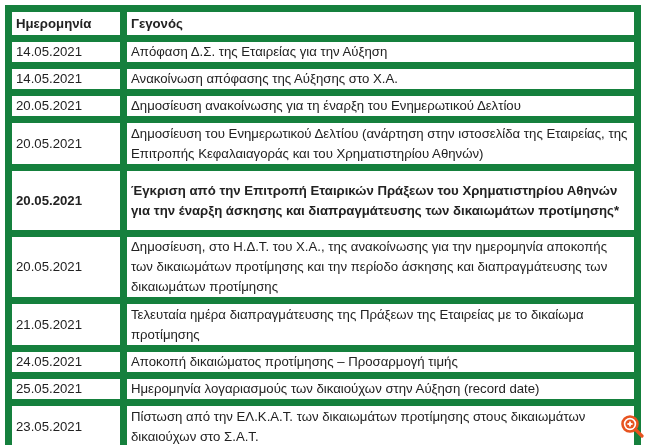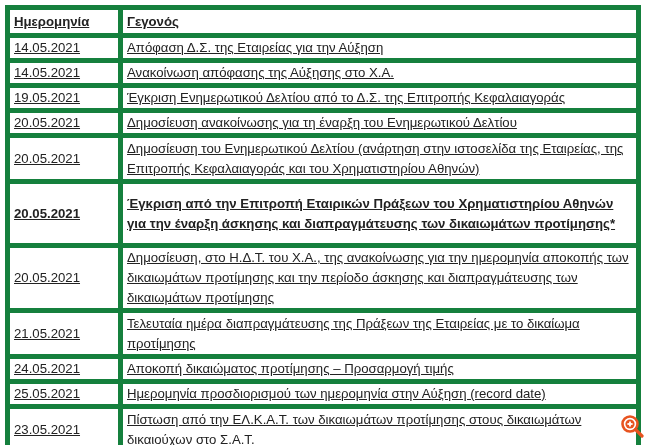"Ημερομηνία" table.schedule td, table.schedule th { border: 5px solid #15803d -> 7px solid #15803d; text-decoration: underline -> none }
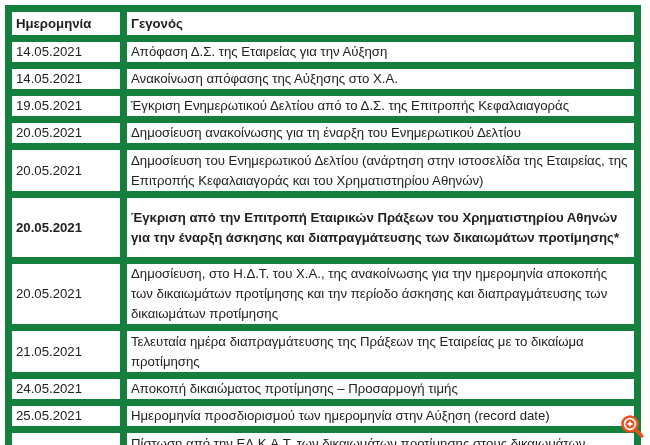"19.05.2021" tr.h1 { html: <tr> <td>19.05.2021</td> <td>Έγκριση Ενημερωτικού Δελτίου από το Δ.Σ. της Επιτροπής Κεφαλαιαγοράς</td> </tr> -> none }
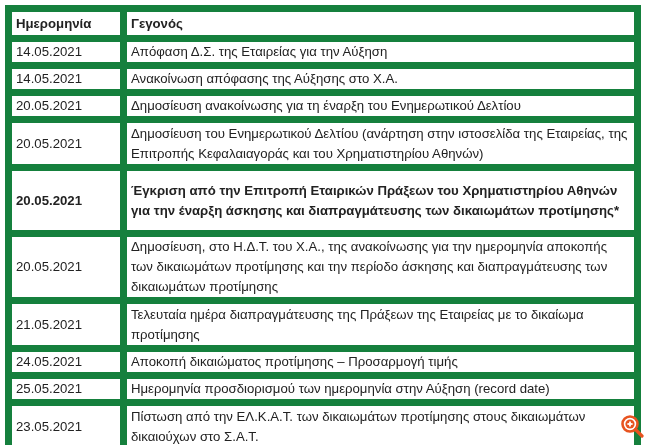"Ημερομηνία προσδιορισμού των ημερομηνία" td { text: προσδιορισμού των ημερομηνία -> λογαριασμούς των δικαιούχων }
